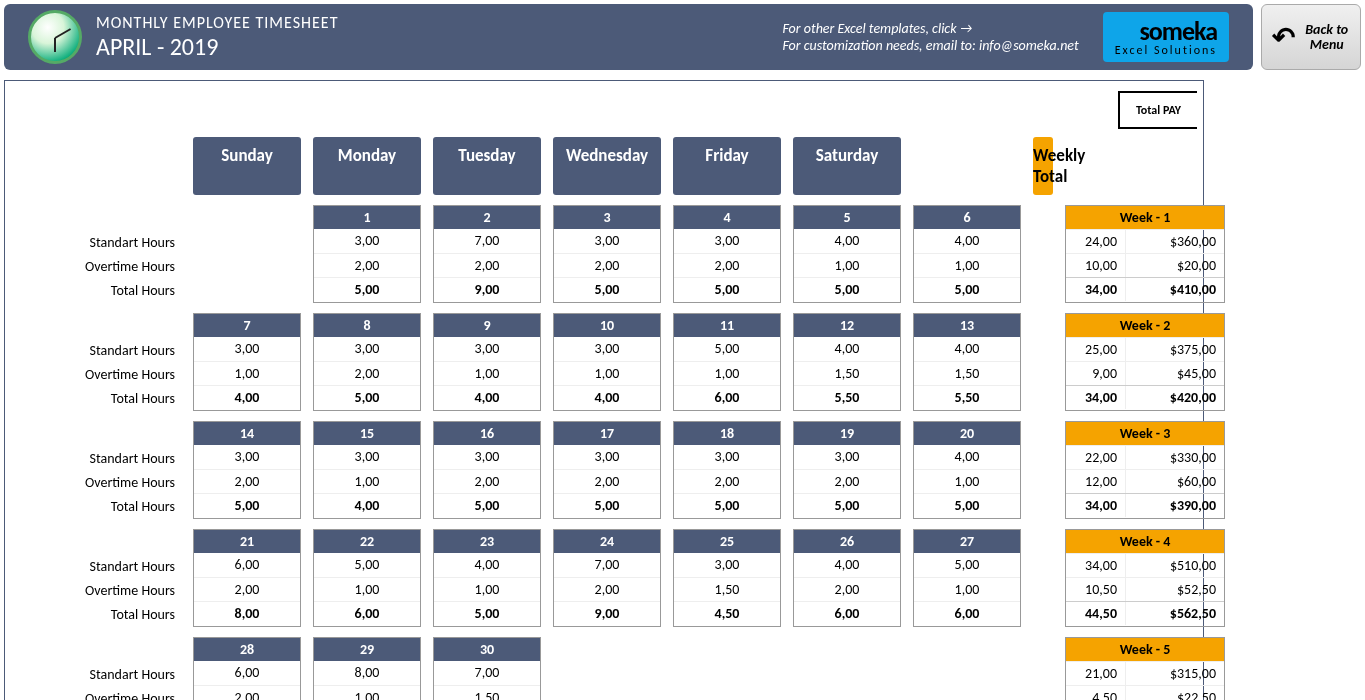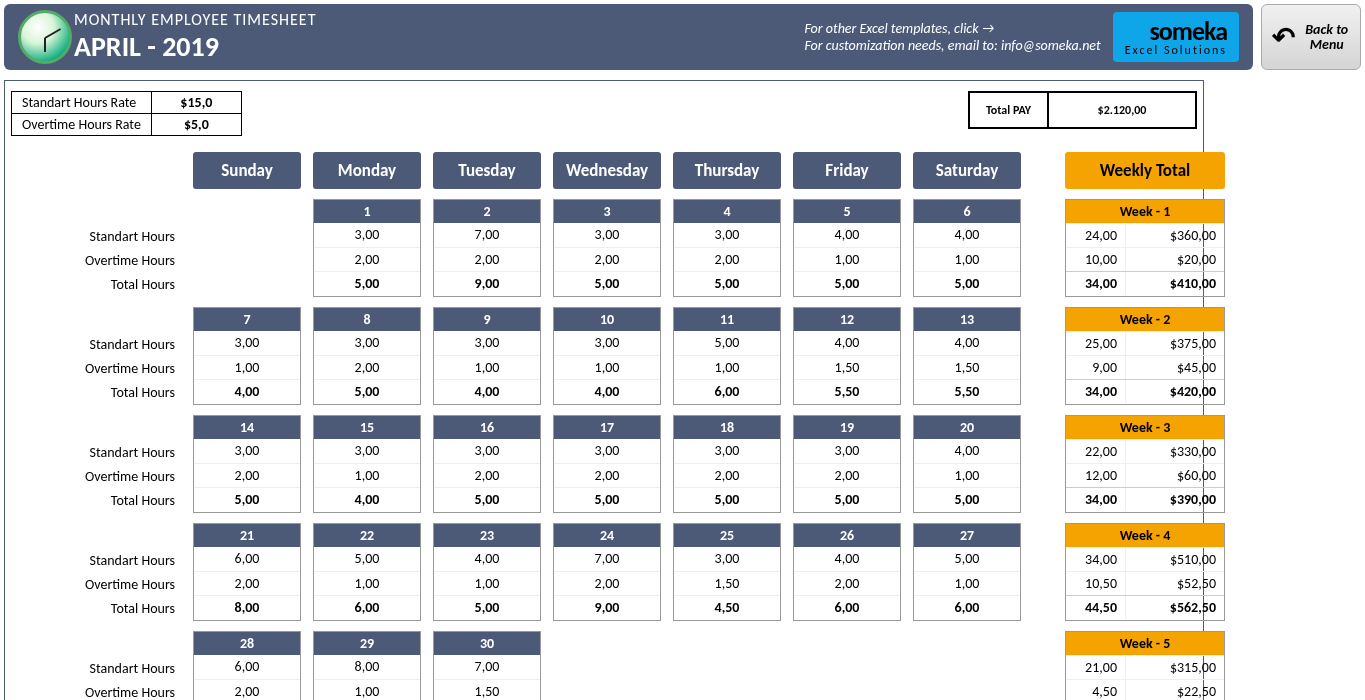"MONTHLY EMPLOYEE TIMESHEET" .header-panel { gap: 2px -> 14px; padding: 6px 14px -> 6px 24px }
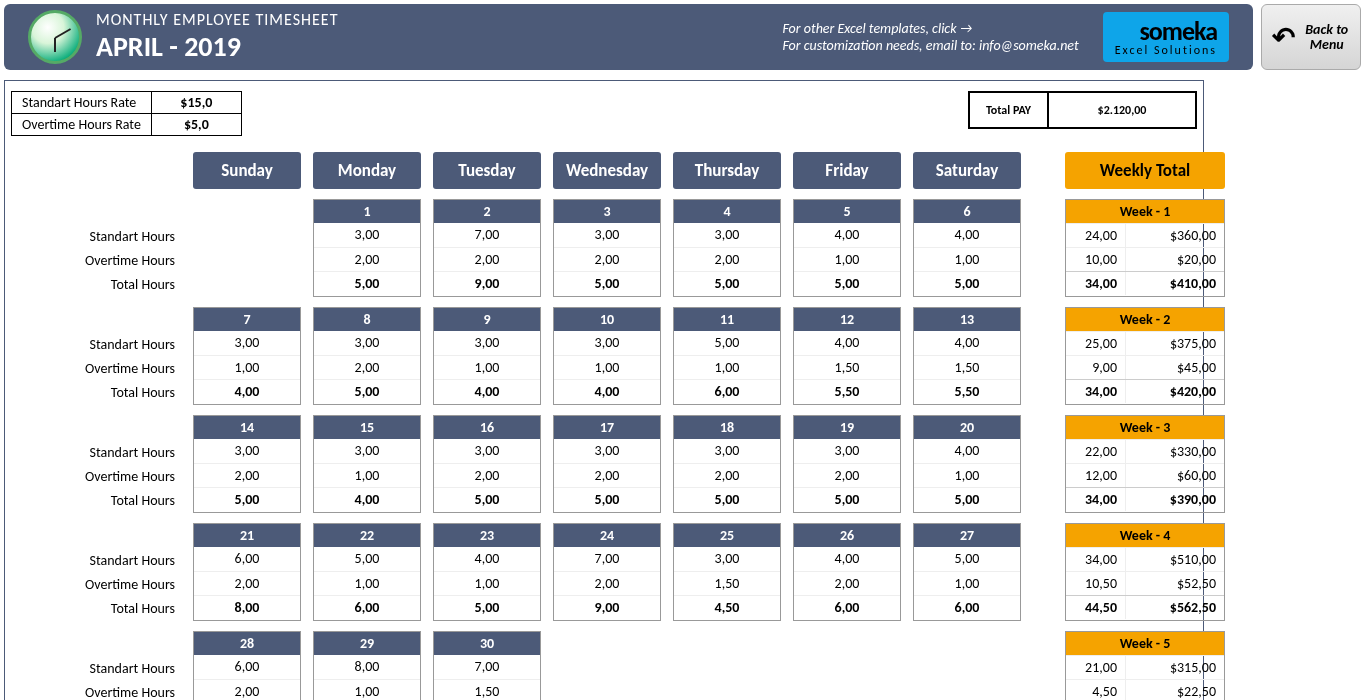"APRIL - 2019" .title-group .t2 { font-size: 28px -> 24px; font-weight: 700 -> 400 }
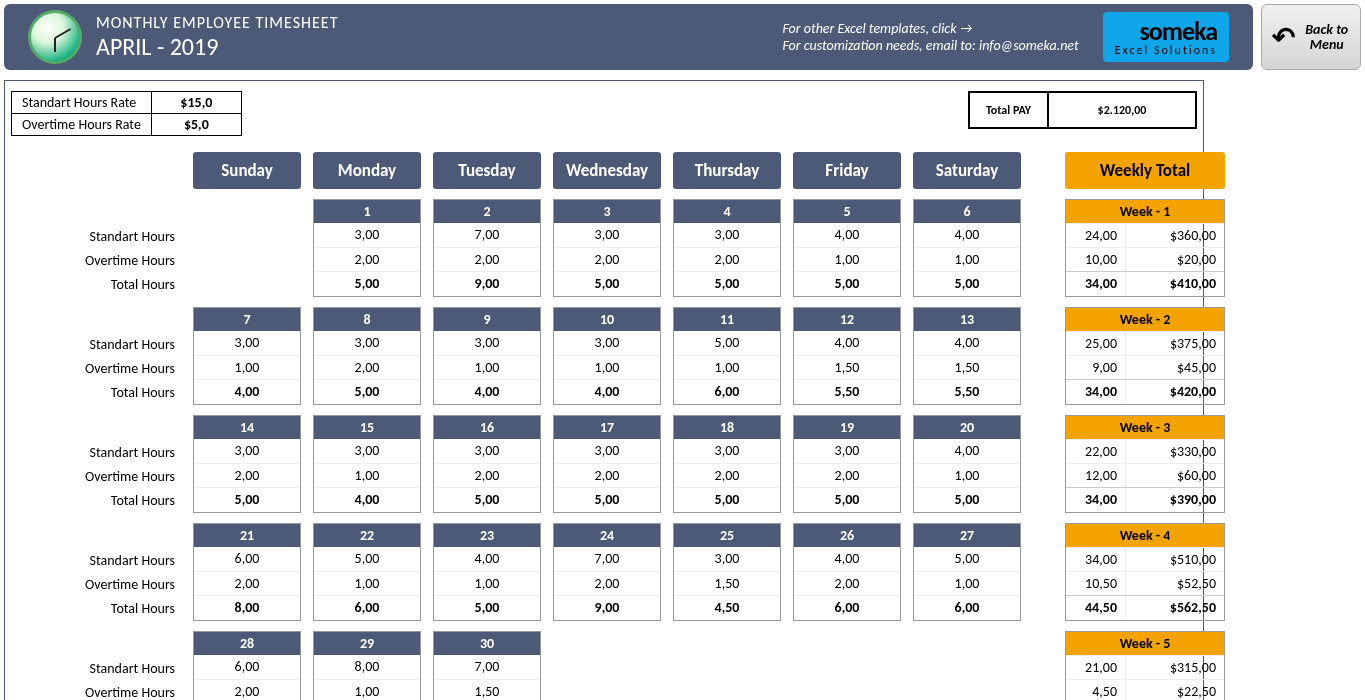"Standart Hours Rate" table.rate-table { html: <table> <tbody> <tr> <td>Standart Hours Rate</td> <td>$15,0</td> </tr> <tr> <td>Overtime Hours Rate</td> <td>$5,0</td> </tr> </tbody> </table> -> none }
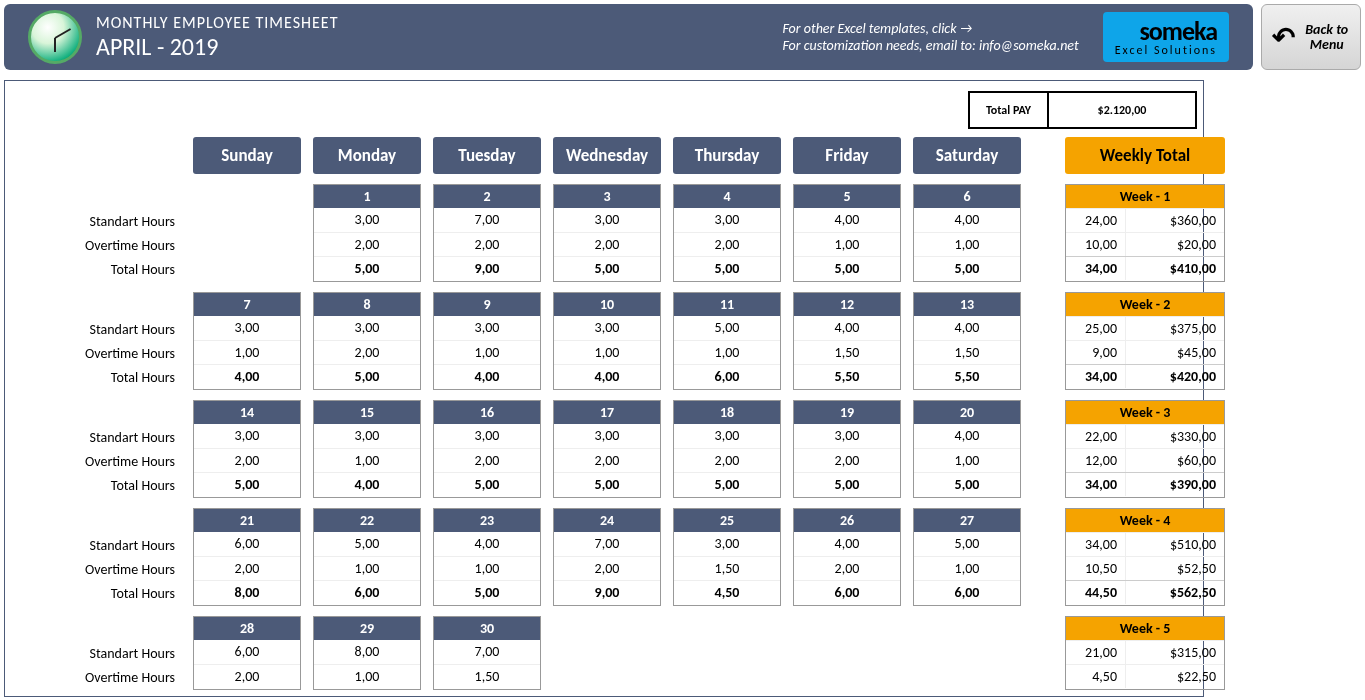"$2.120,00" div.val { html: <div>$2.120,00</div> -> none }
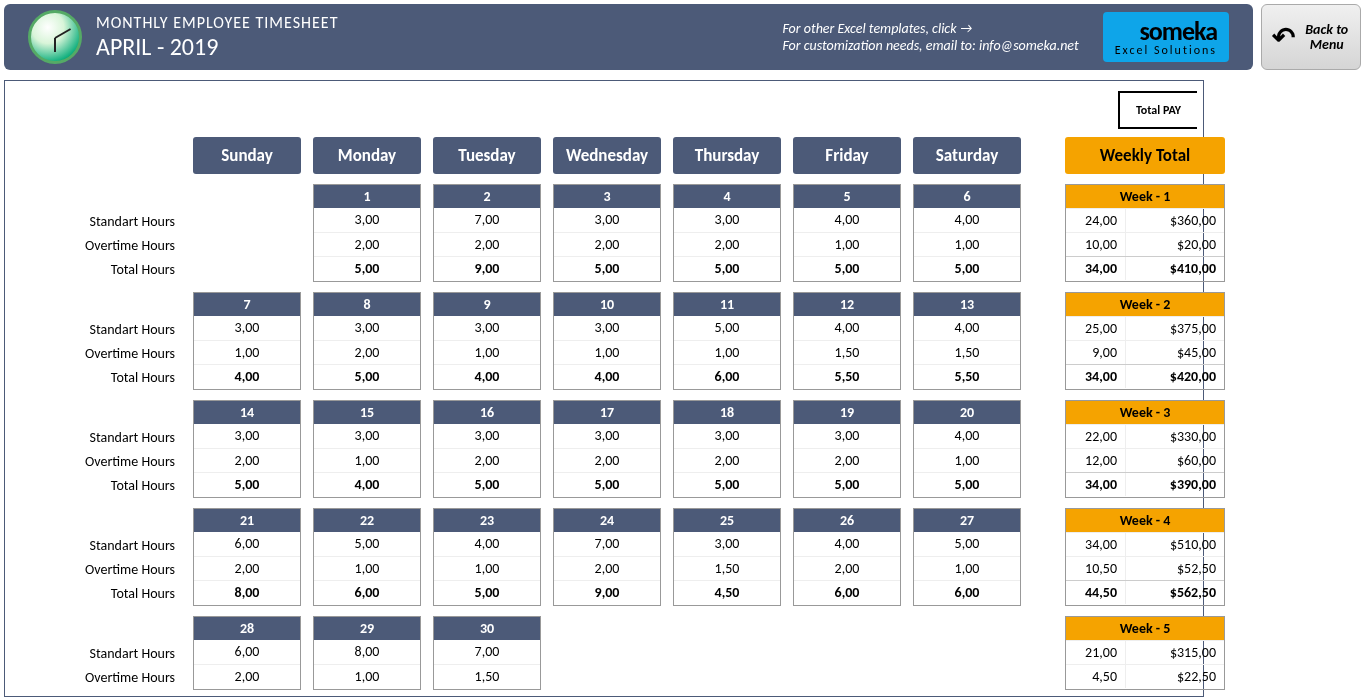"Thursday" div.dayhdr { html: <div>Thursday</div> -> none }
